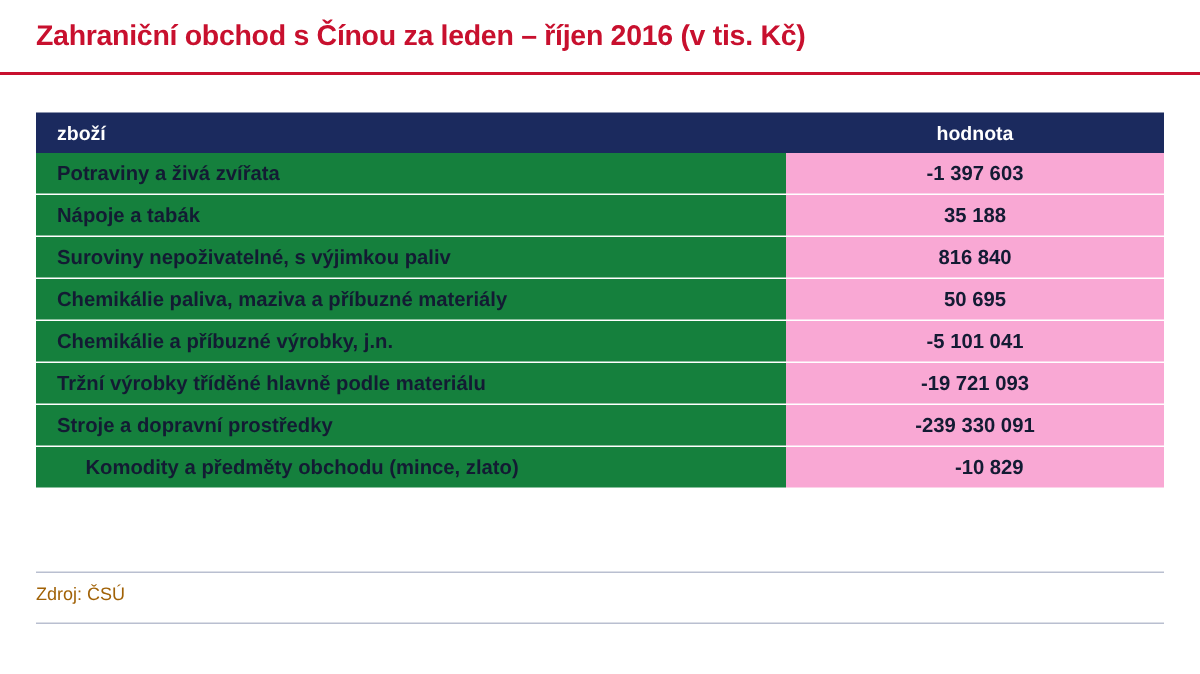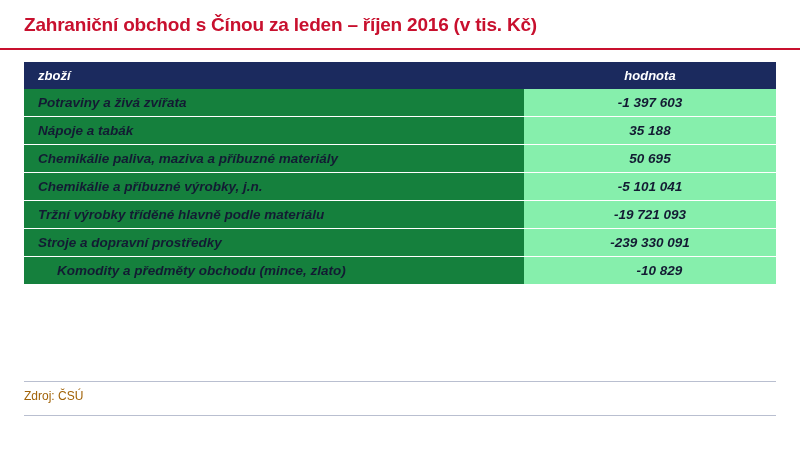"zboží" .table-wrap { font-style: italic -> none; top: 62px -> 75px }
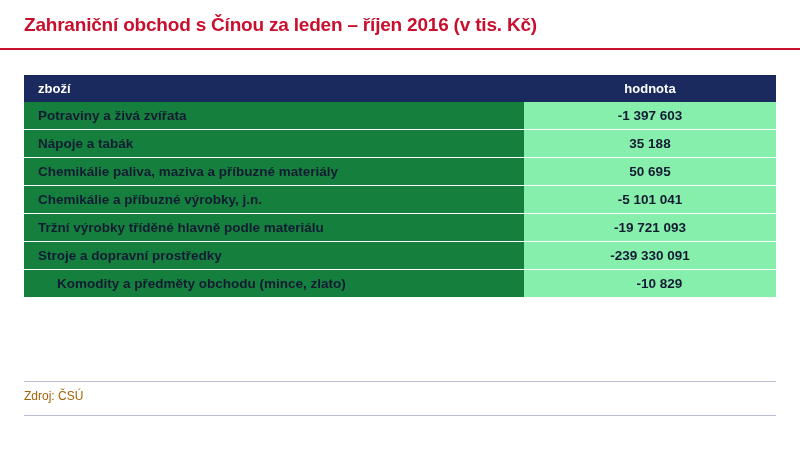"-1 397 603" table.data tbody td.value-cell { background: #86efac -> #f9a8d4 }
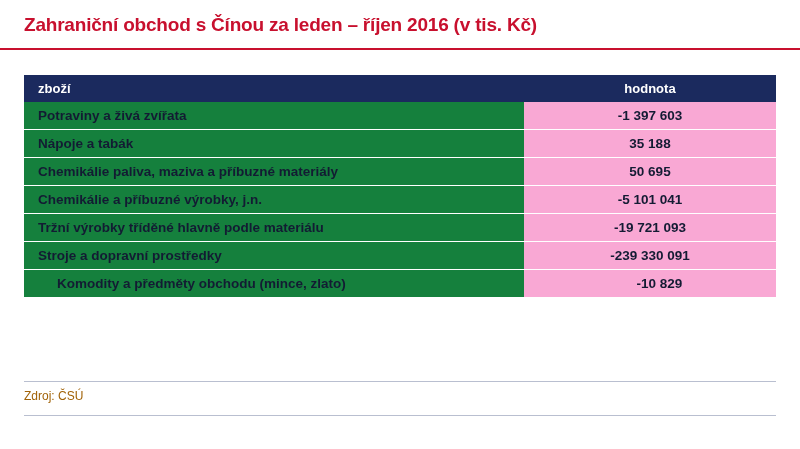"Suroviny nepoživatelné, s výjimkou paliv" tr { html: none -> <tr> <td>Suroviny nepoživatelné, s výjimkou paliv</td> <td>816 840</td> </tr> }
